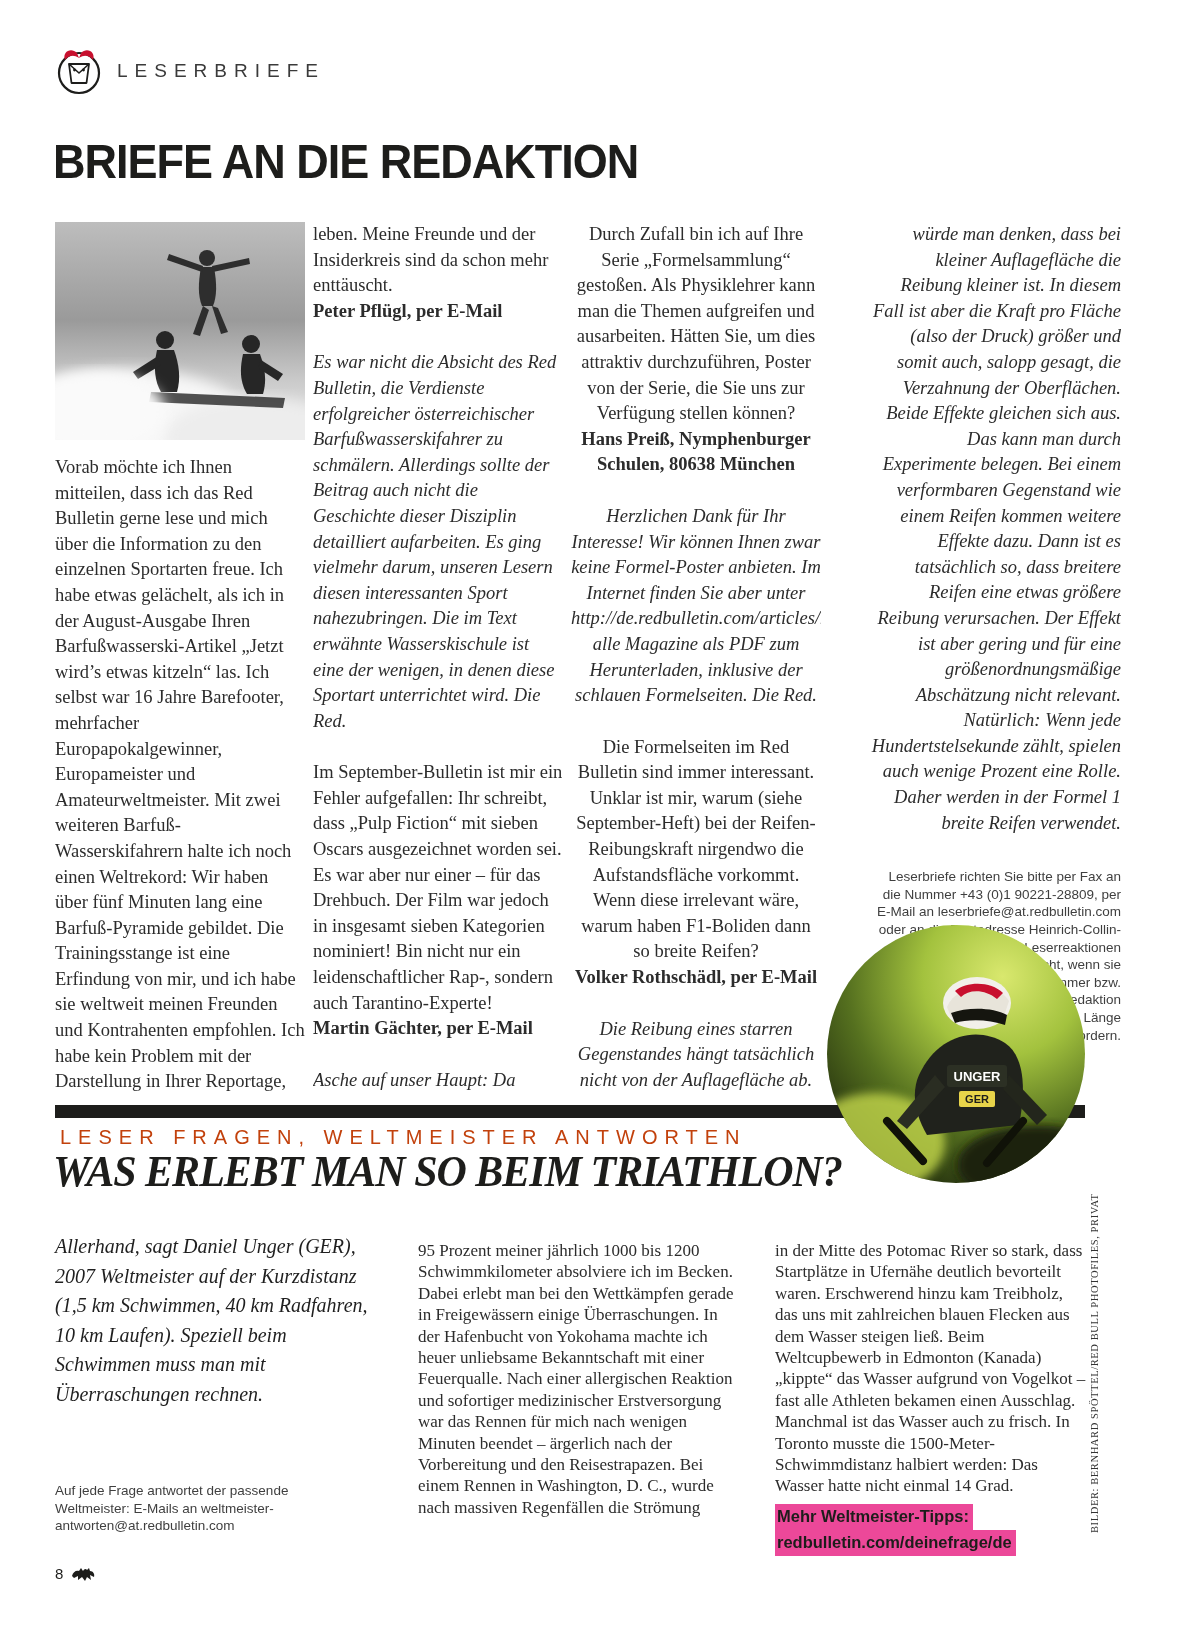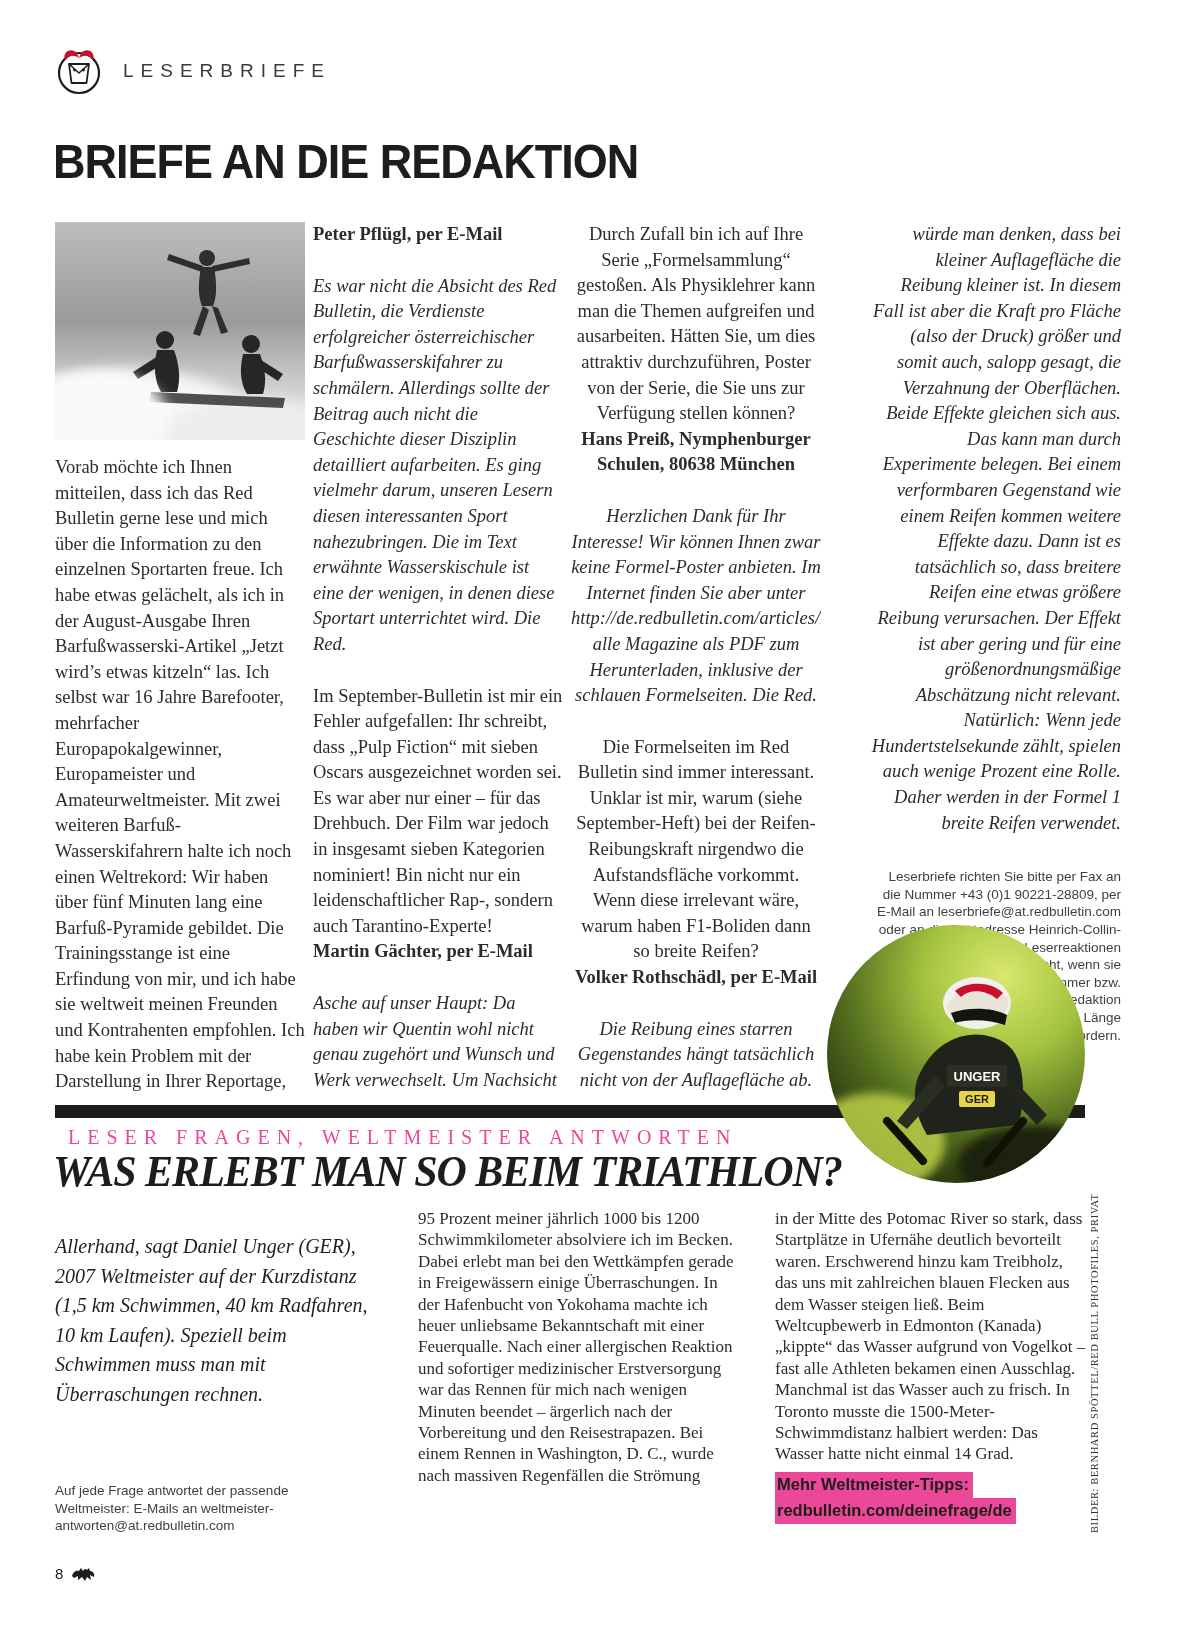"LESERBRIEFE" .brand { gap: 20px -> 14px }
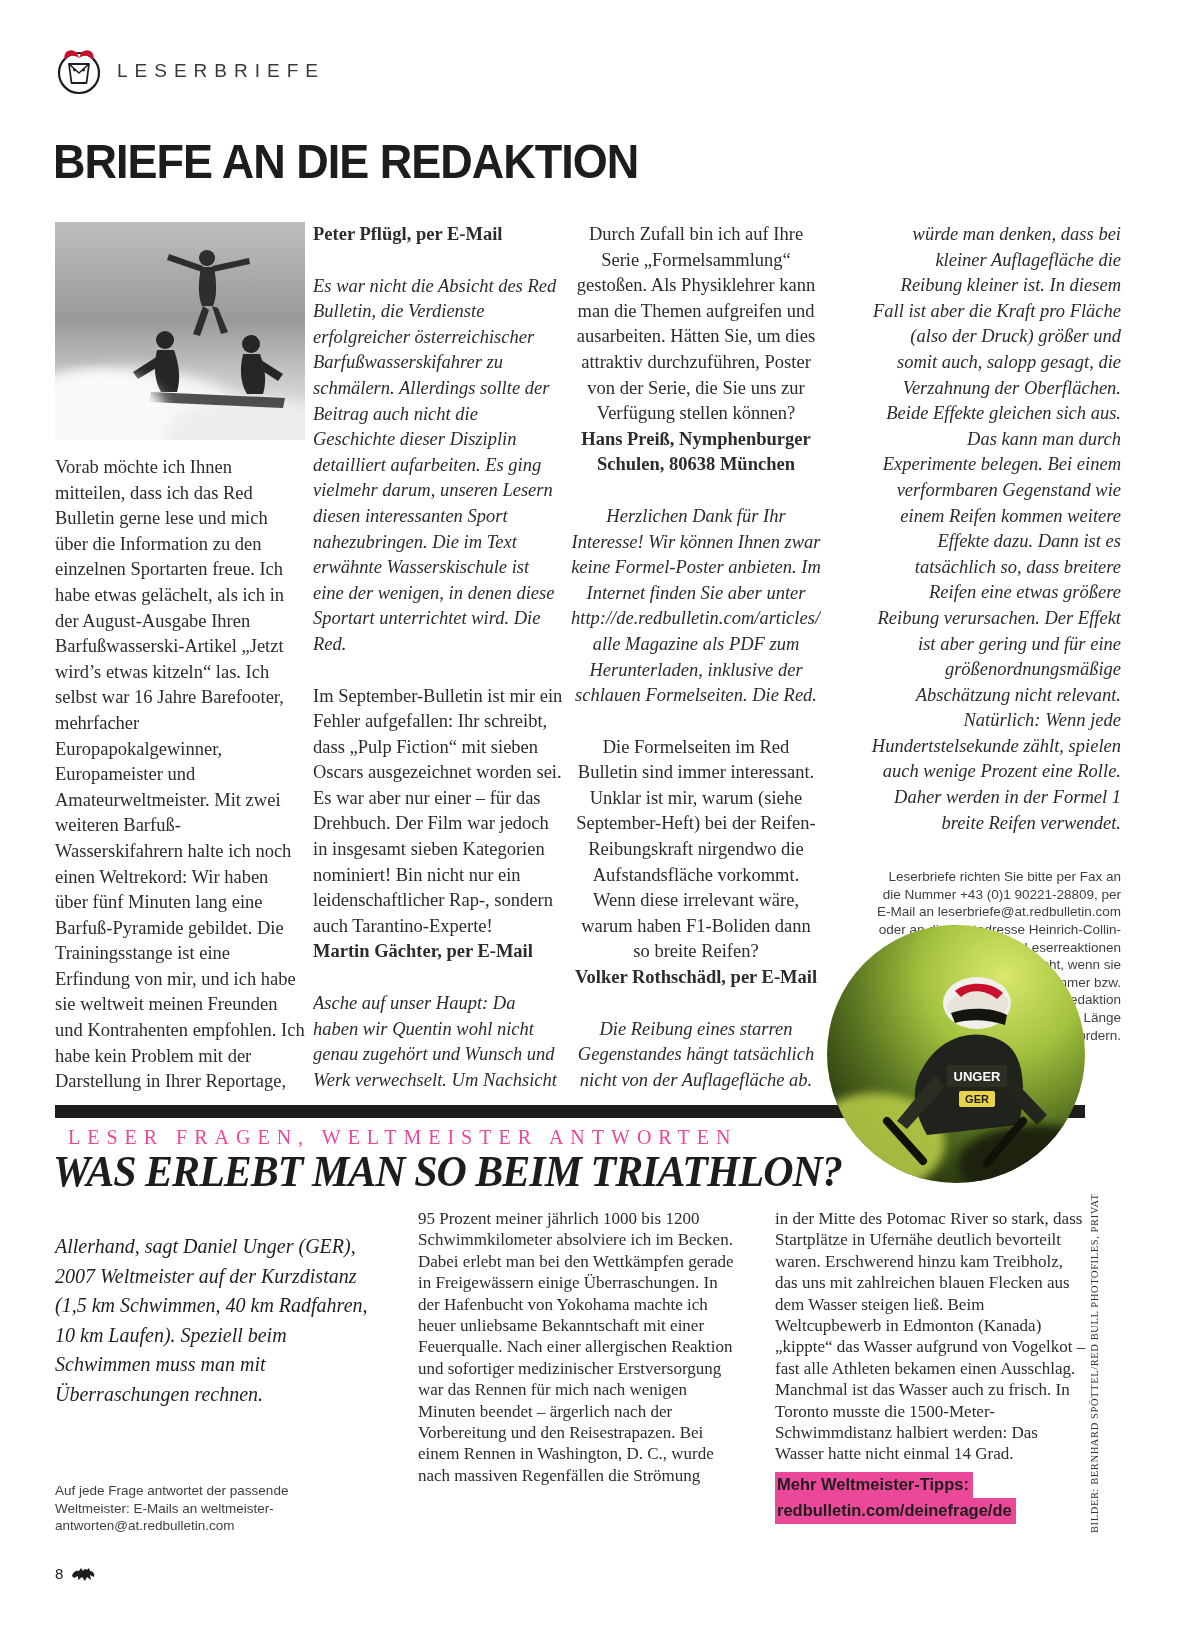"leben. Meine Freunde und der" p { html: none -> <p>leben. Meine Freunde und der Insiderkreis sind da schon mehr enttäuscht.</p> }
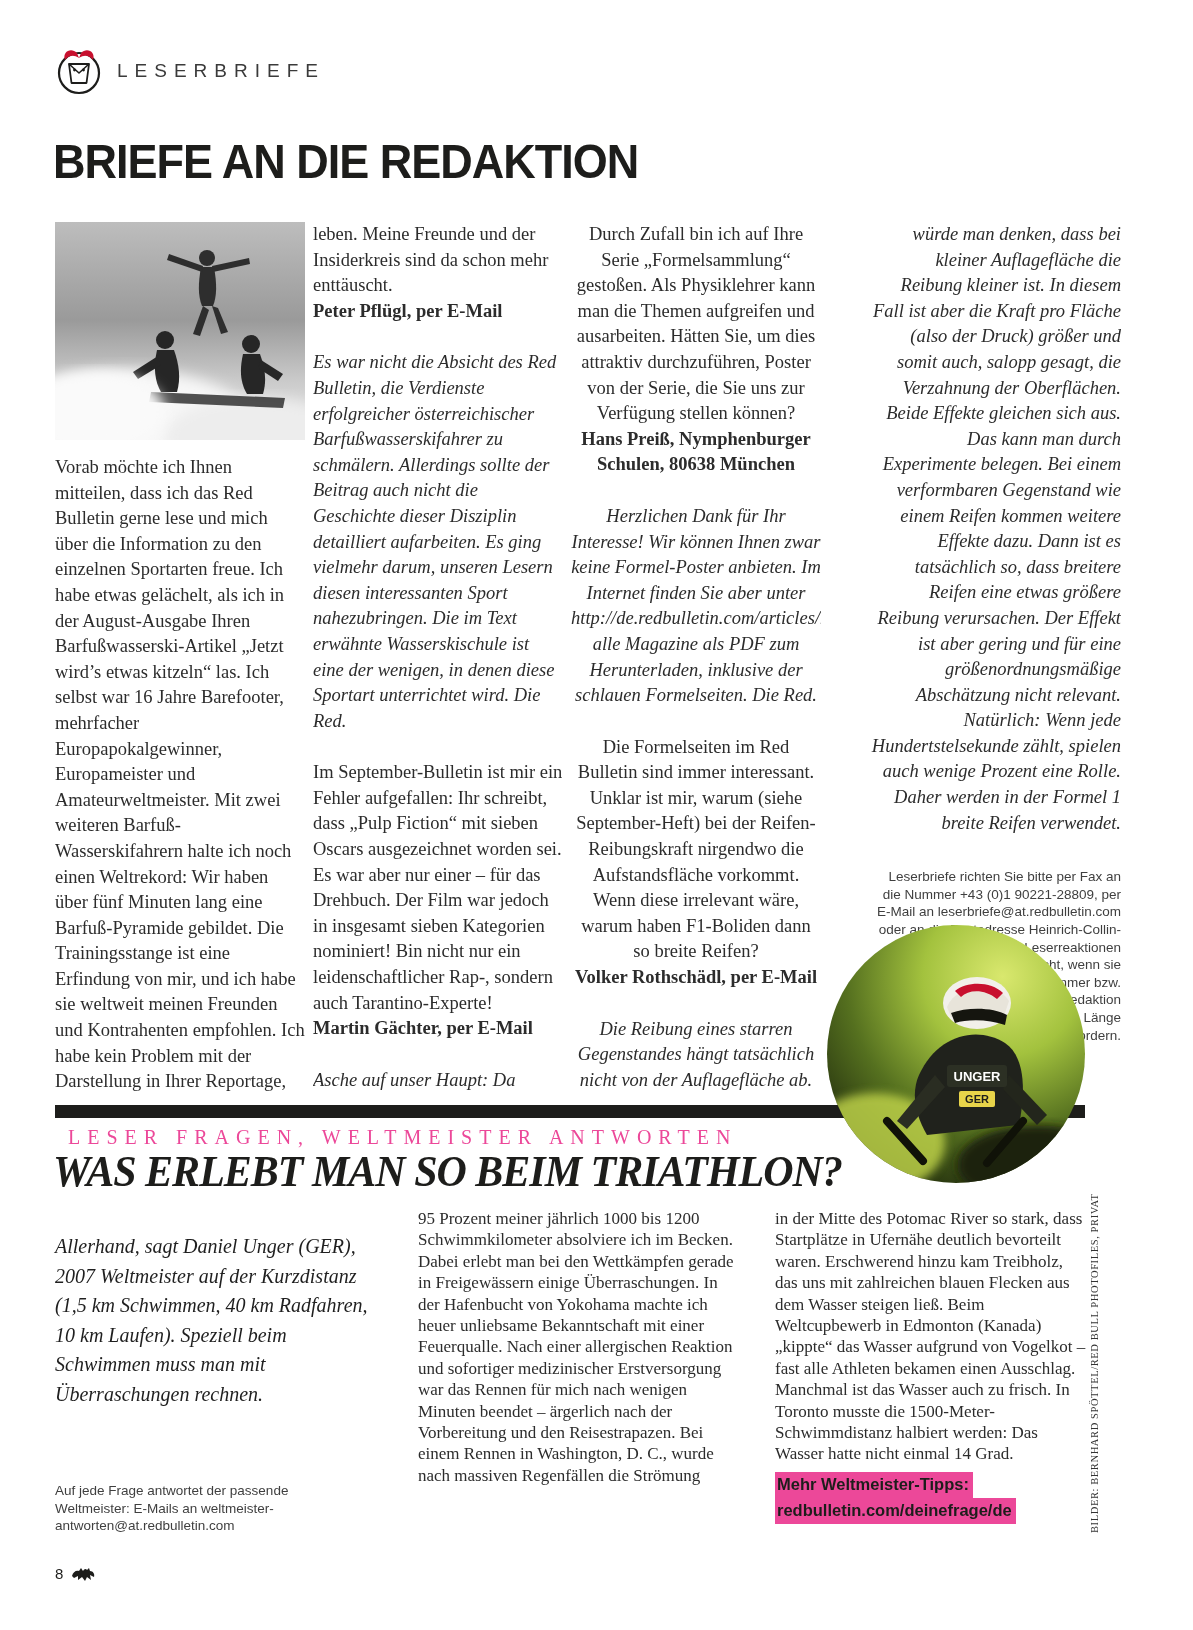"LESER FRAGEN, WELTMEISTER ANTWORTEN" .qa-kicker { color: #ec4899 -> #c2410c; font-family: Liberation Serif, serif -> Liberation Sans, sans-serif; left: 68px -> 60px }
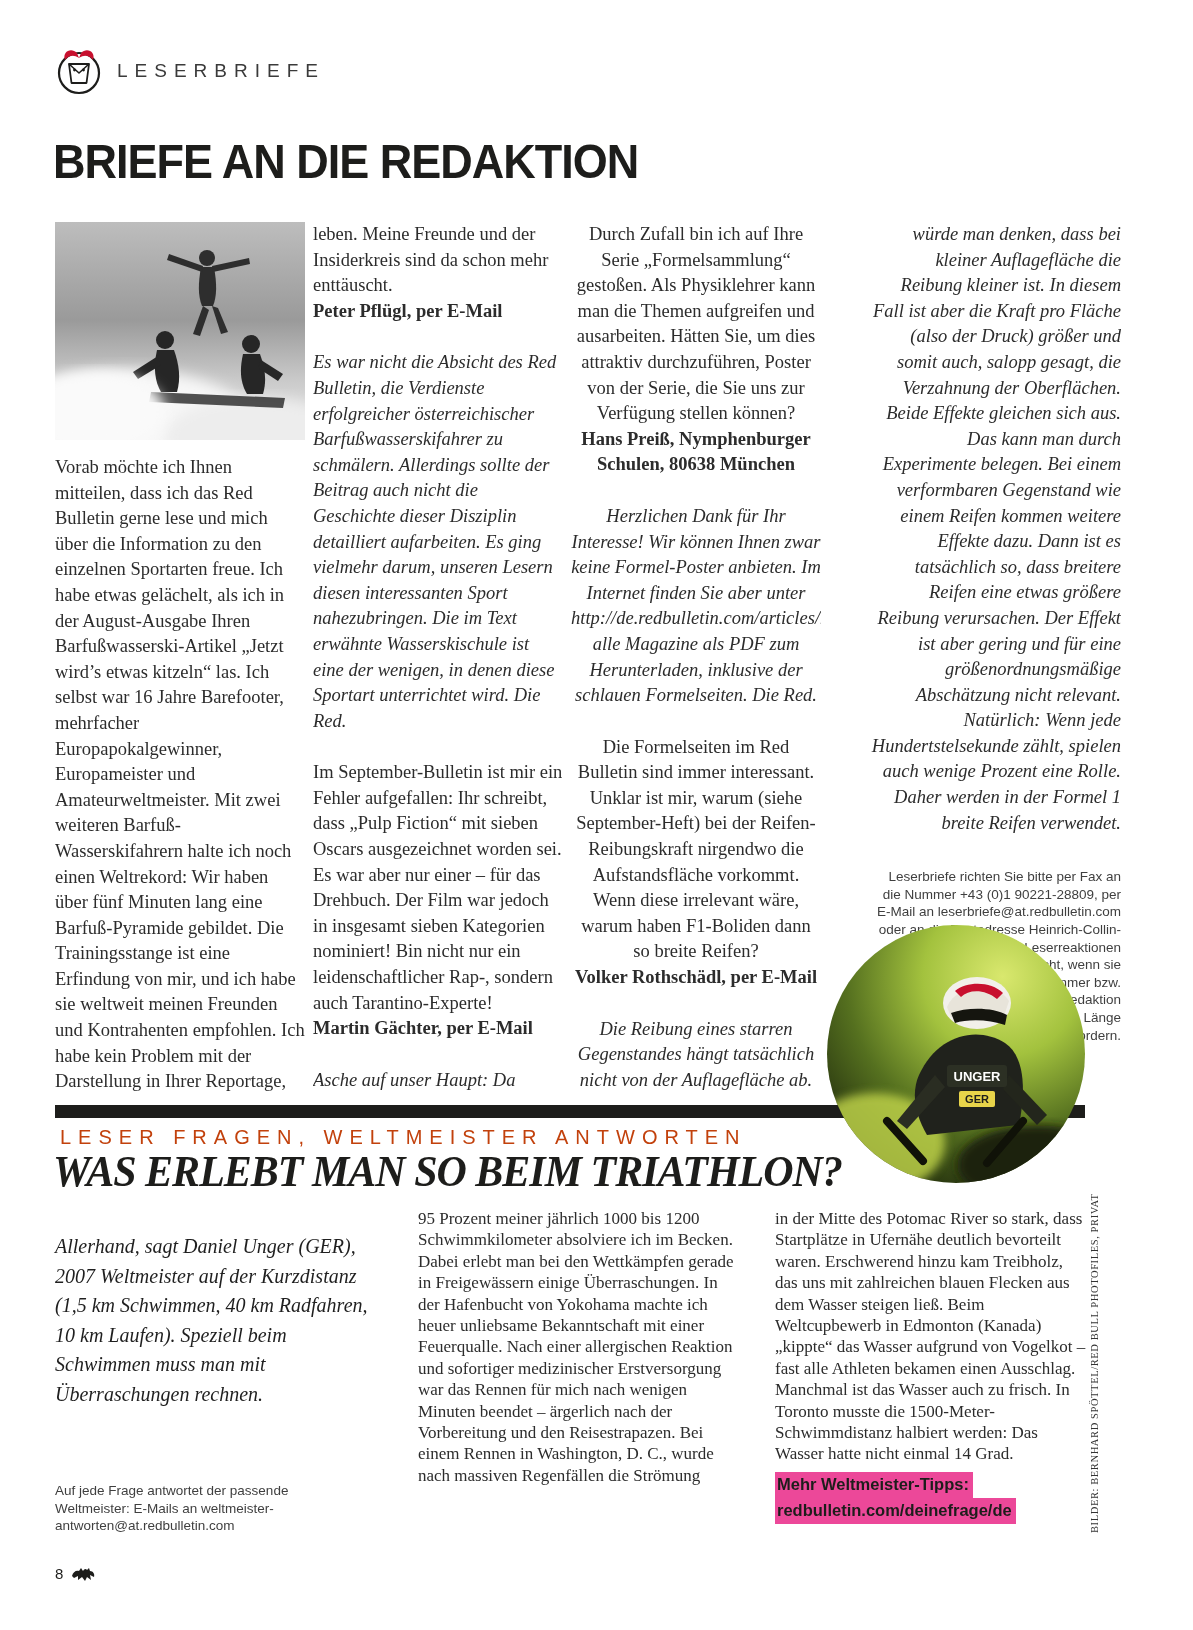"95 Prozent meiner jährlich 1000" .qa-col { top: 1208px -> 1240px }
